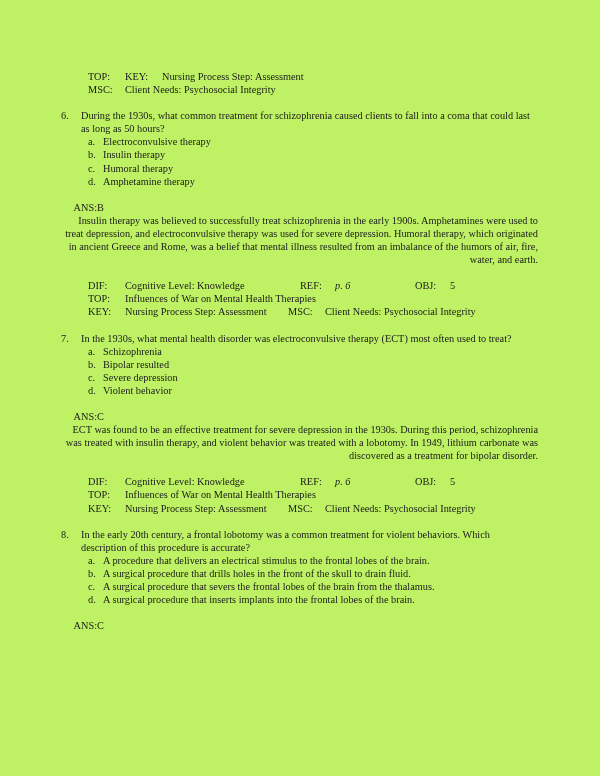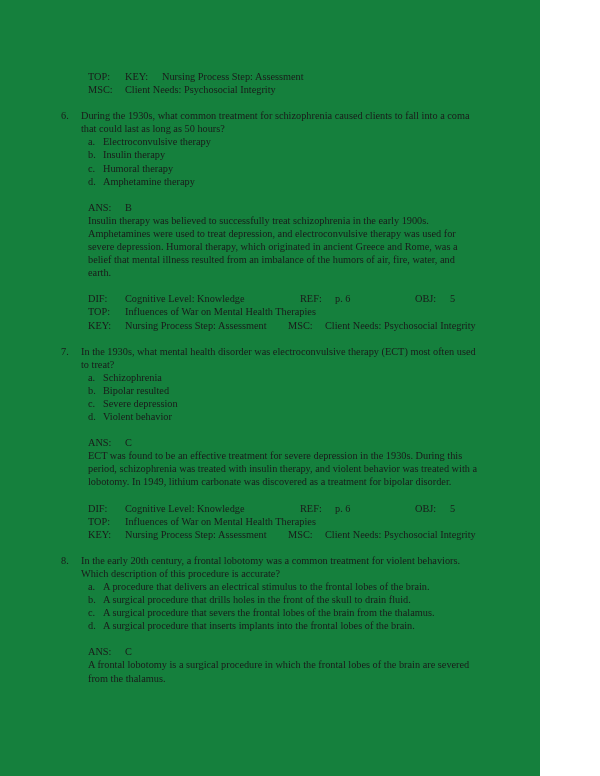"TOP:" .page { background: #15803d -> #bef264; width: 540px -> 600px }
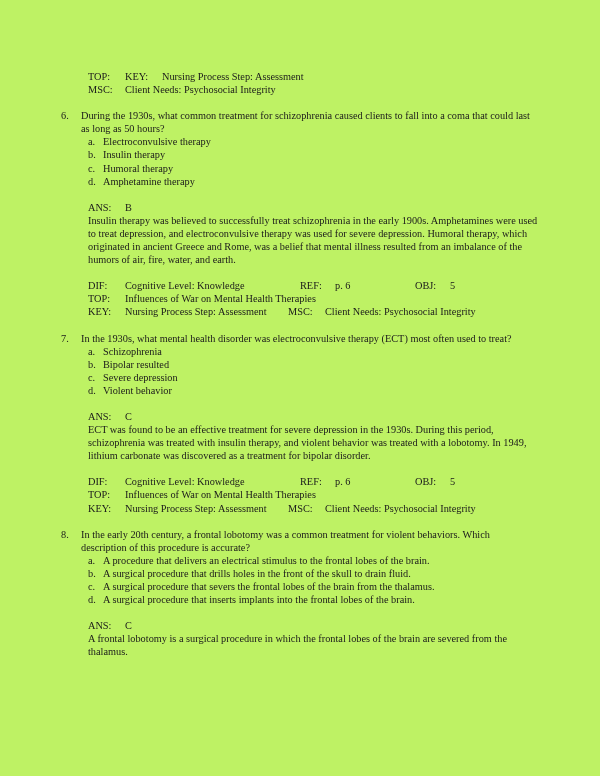"ANS:" .ans-block { margin-left: 28px -> none; text-align: none -> right }
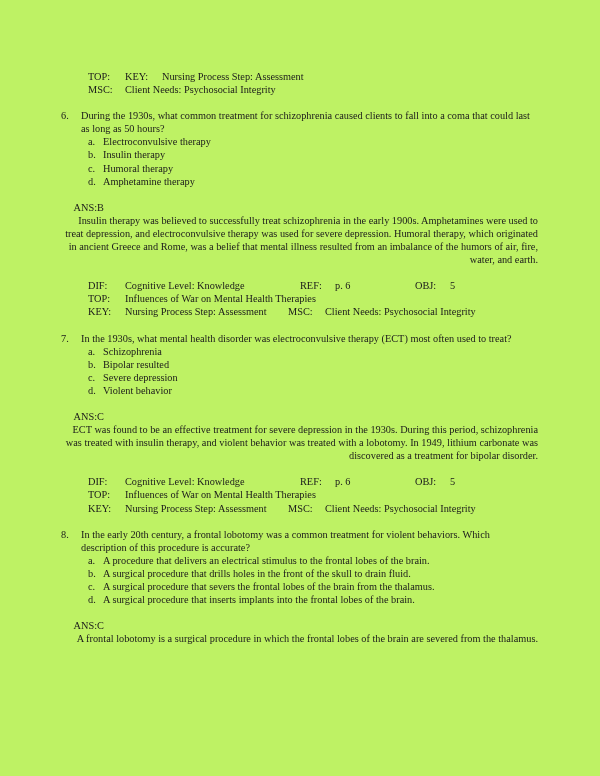"p. 6" .ref-val { font-style: none -> italic }
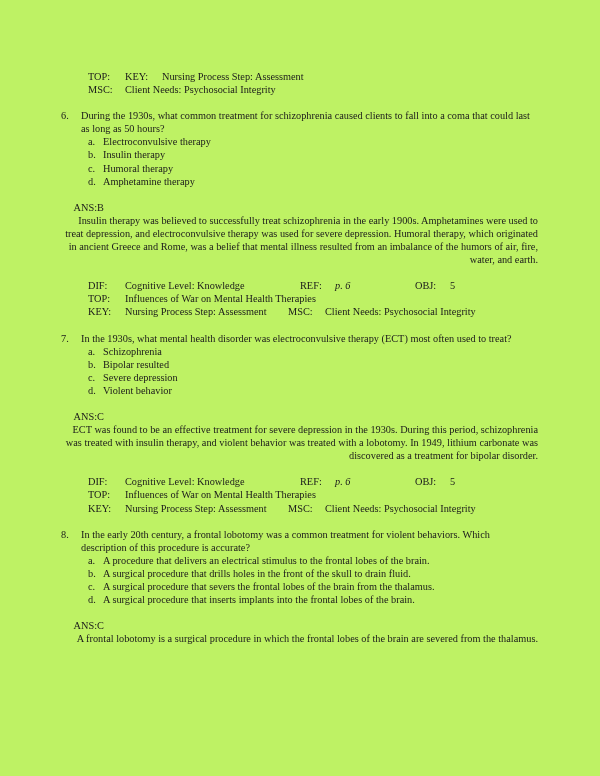"A frontal lobotomy is a" p.rationale { html: <p>A frontal lobotomy is a surgical procedure in which the frontal lobes of the brain are severed from the thalamus.</p> -> none }
